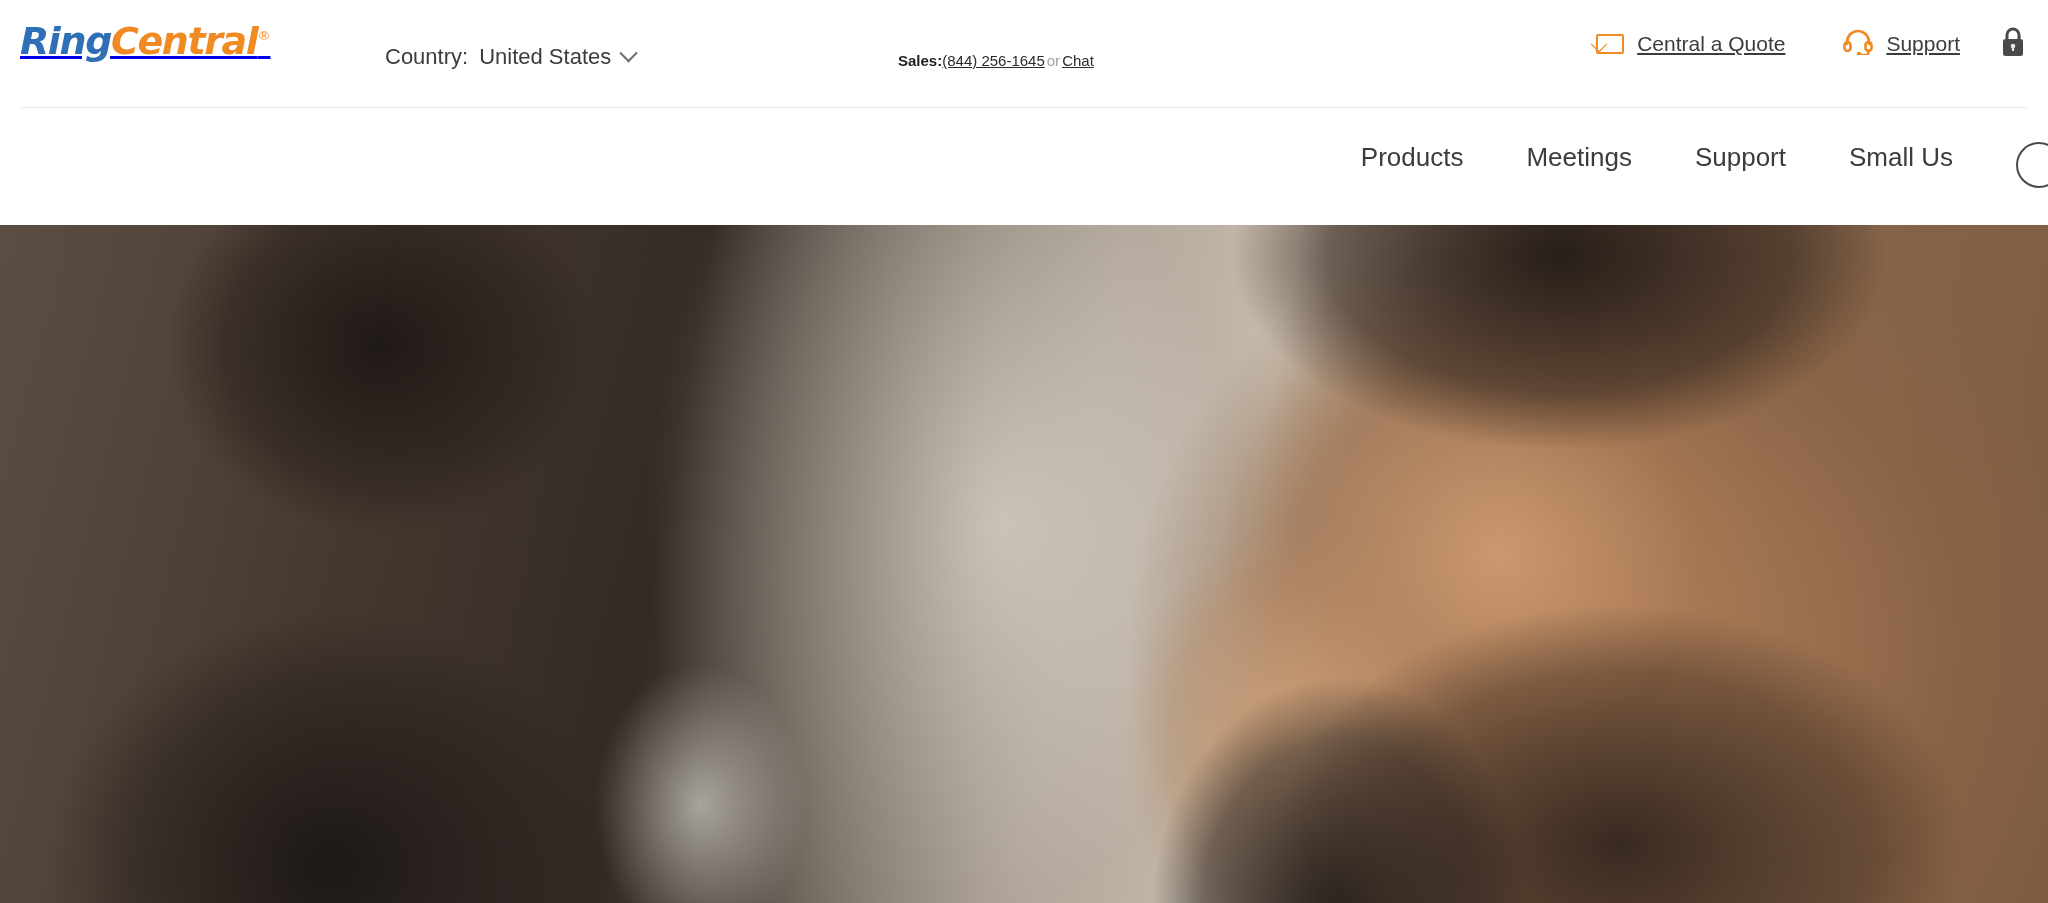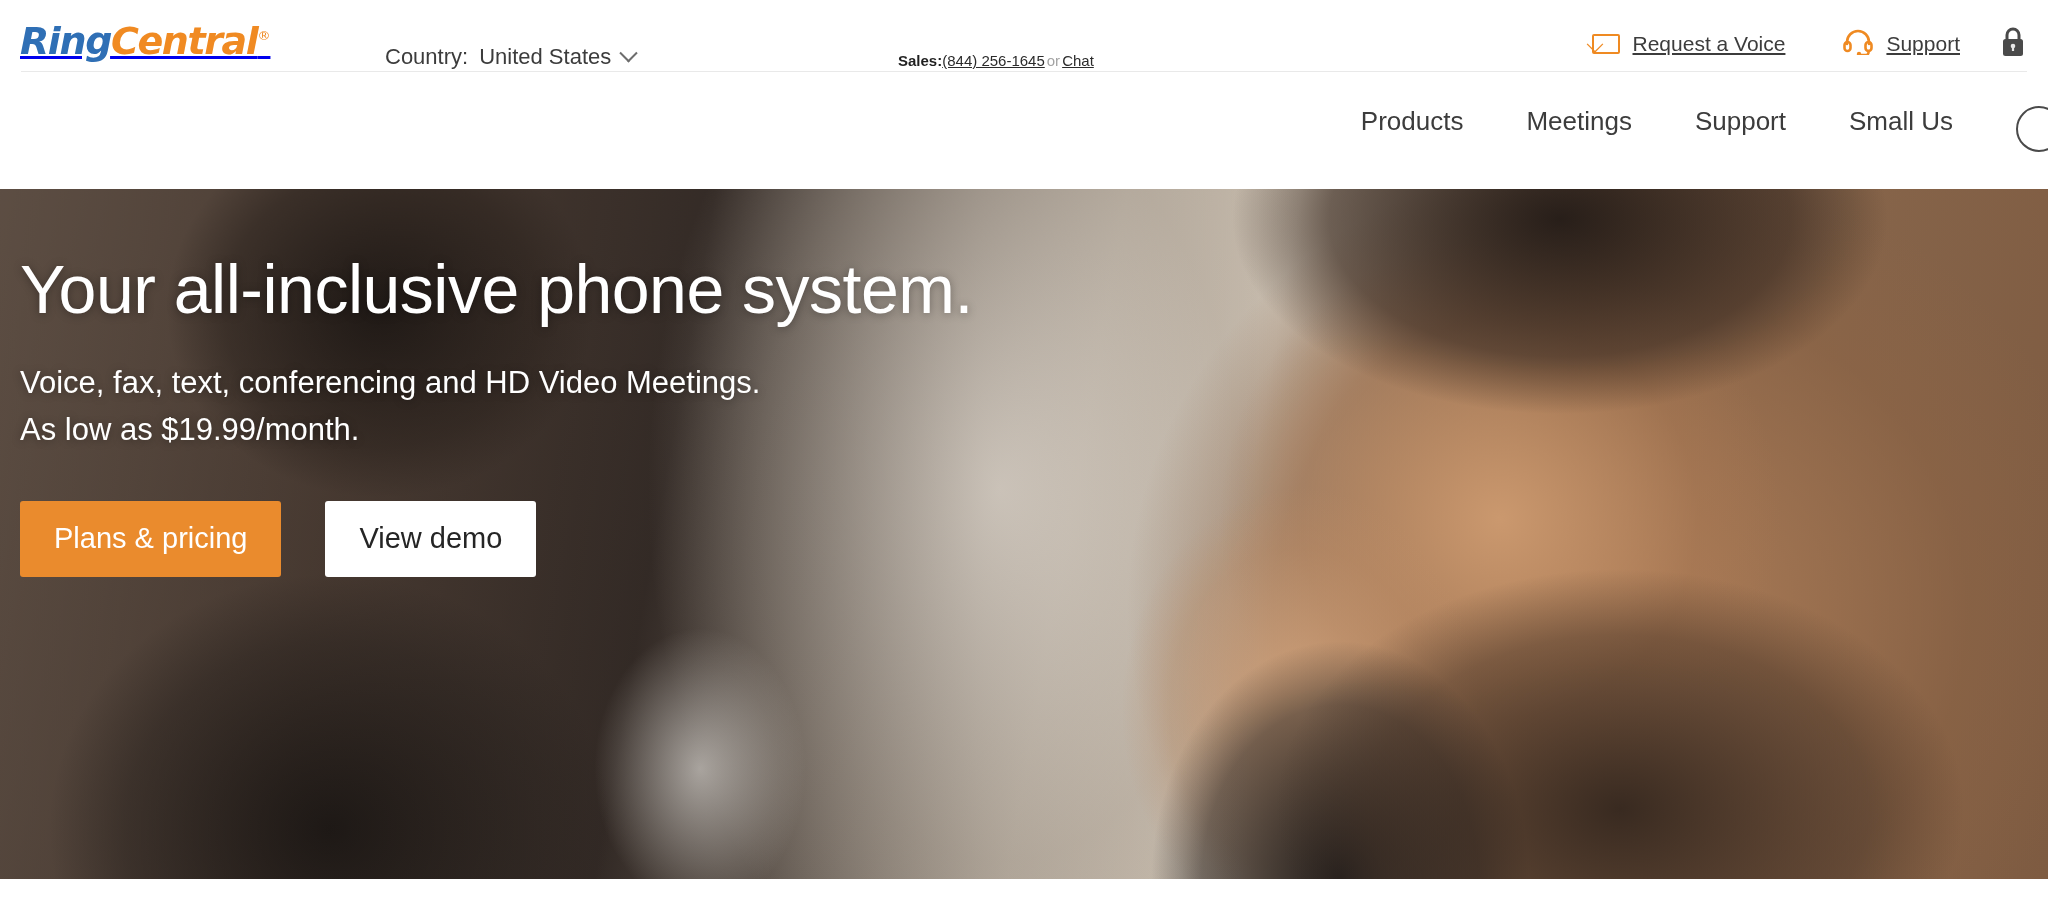"RingCentral®" .topbar { height: 72px -> 108px }
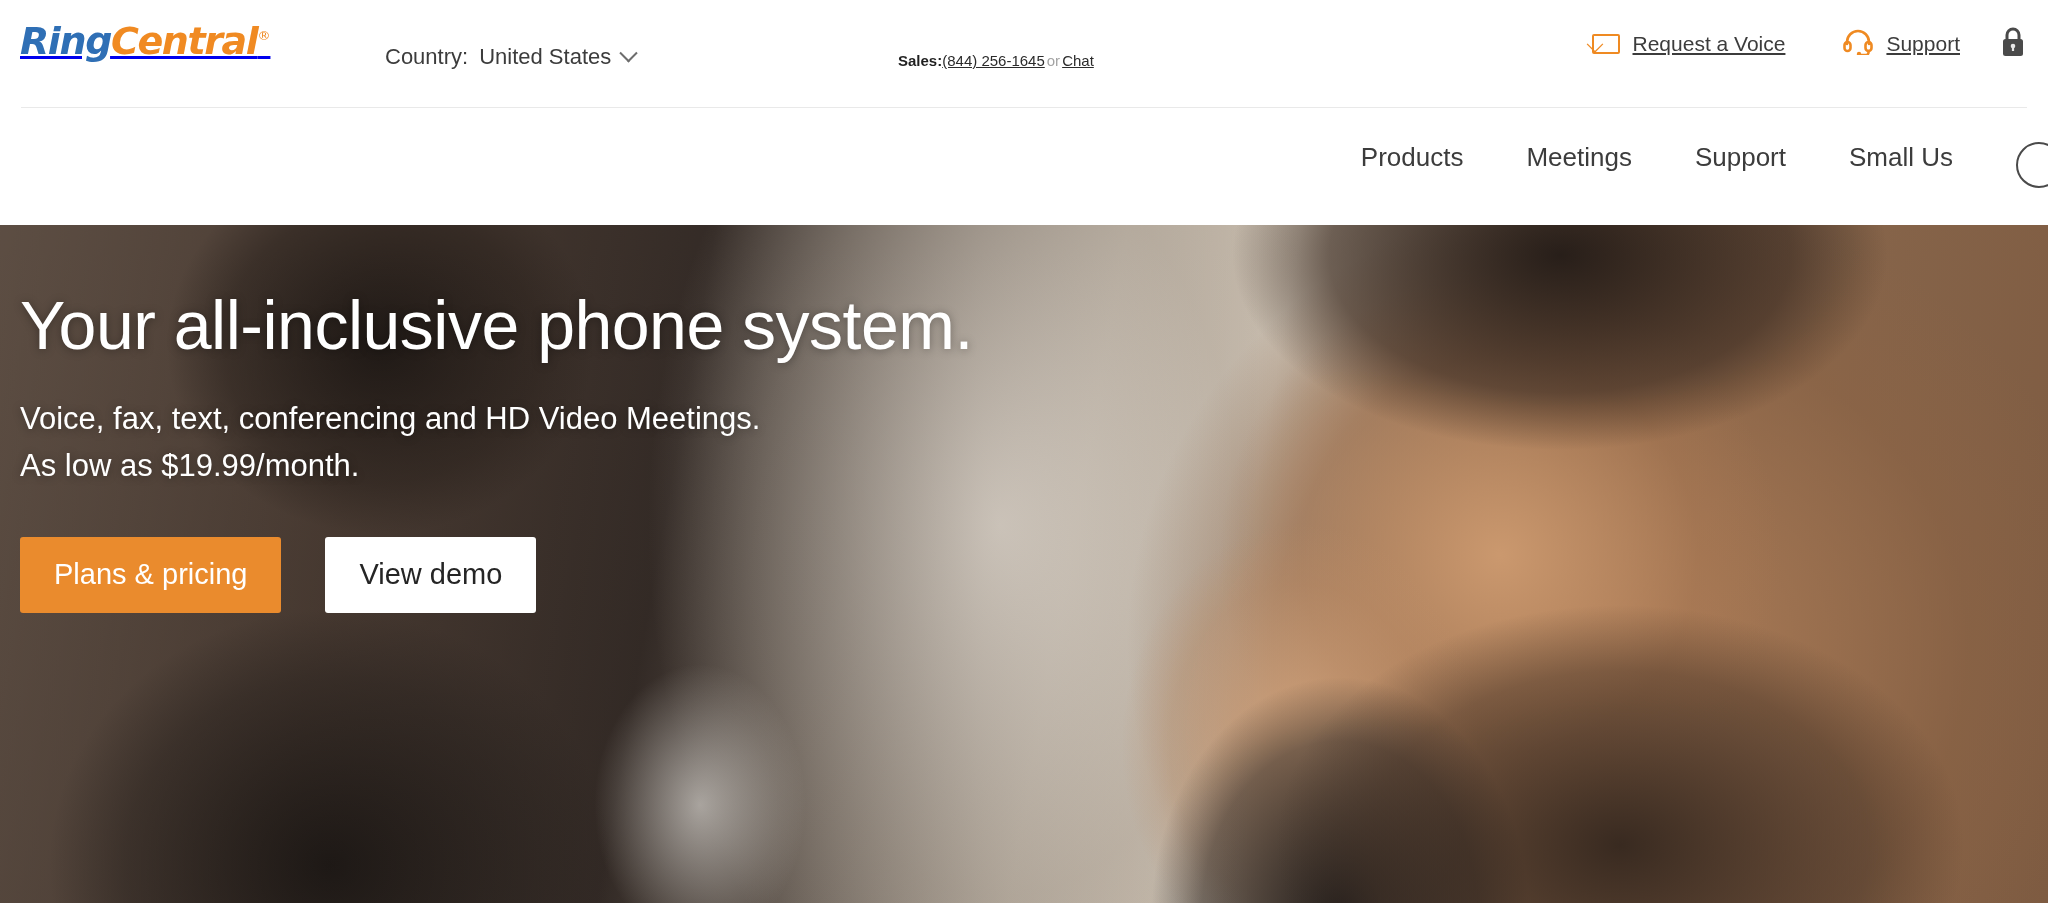"Request a Voice" span { text: Request a Voice -> Central a Quote }
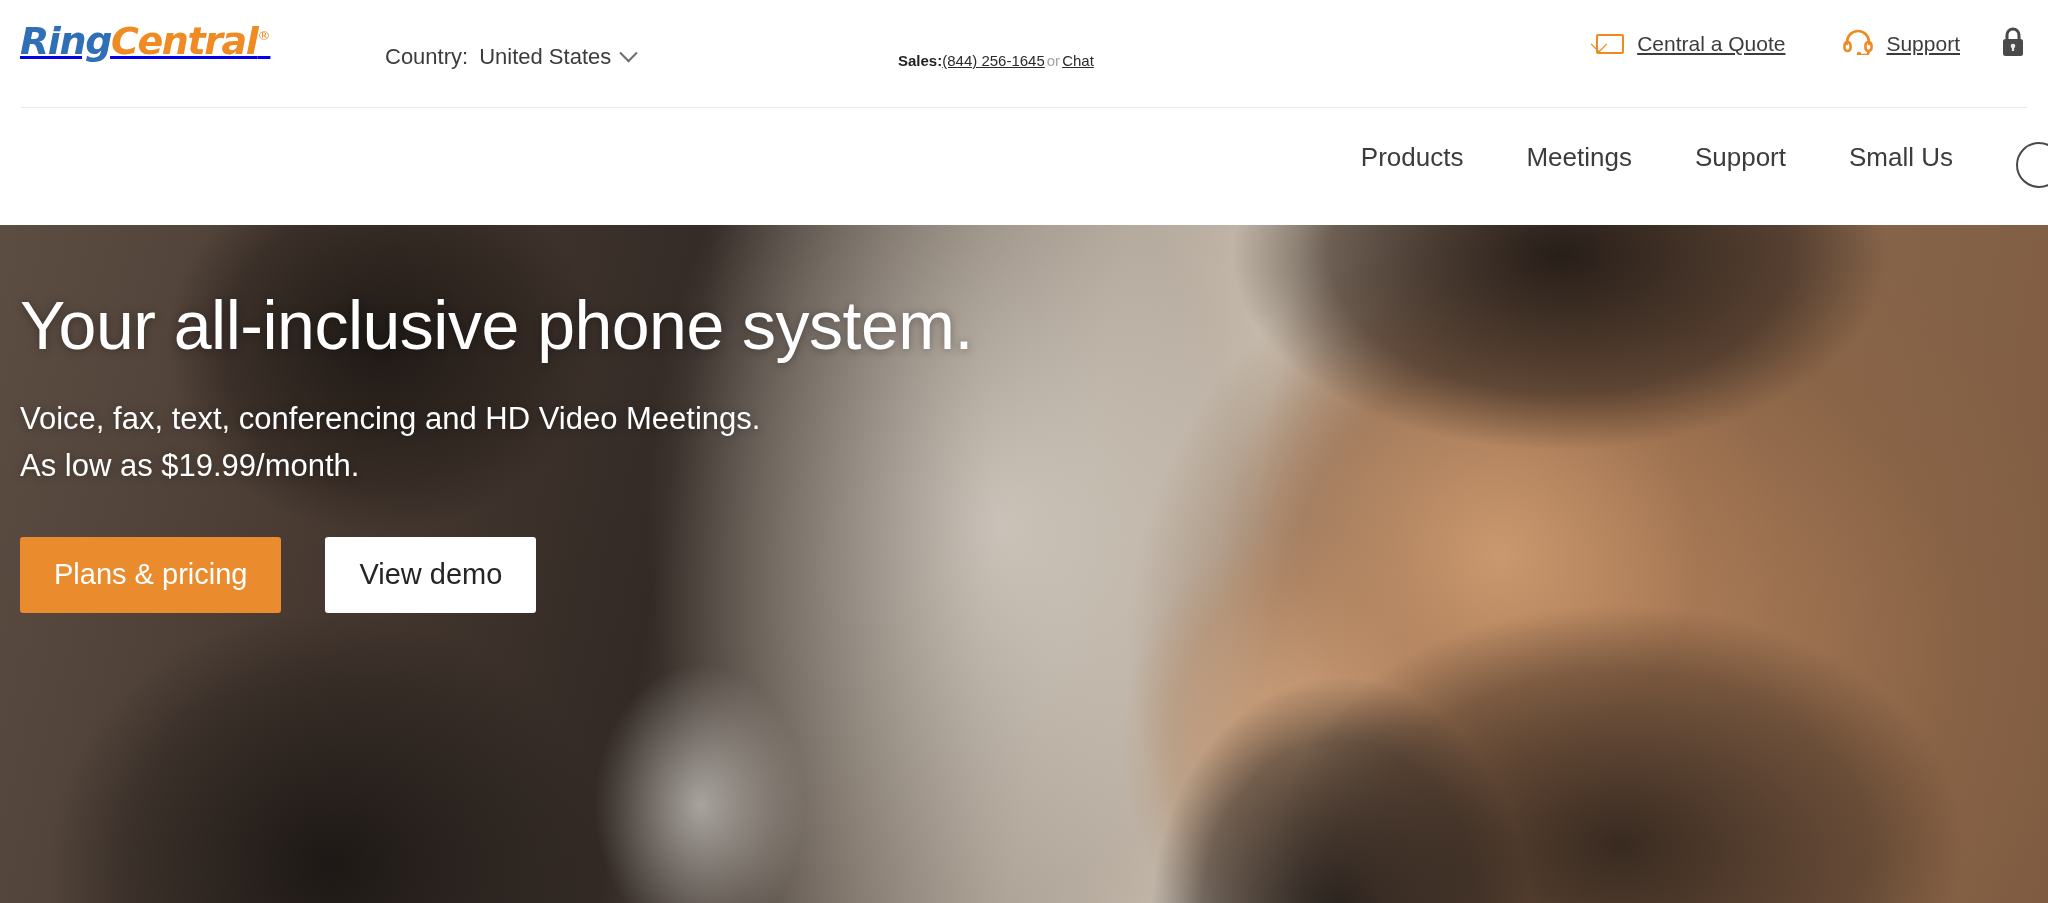"Your all-inclusive phone system." div.hero-content { html: <div> <h1>Your all-inclusive phone system.</h1> <p> <span>Voice, fax, text, conferencing and HD Video Meetings.</span> <span>As low as $19.99/month.</span> </p> <div> <button>Plans &amp; pricing</button> <button>View demo</button> </div> </div> -> none }
